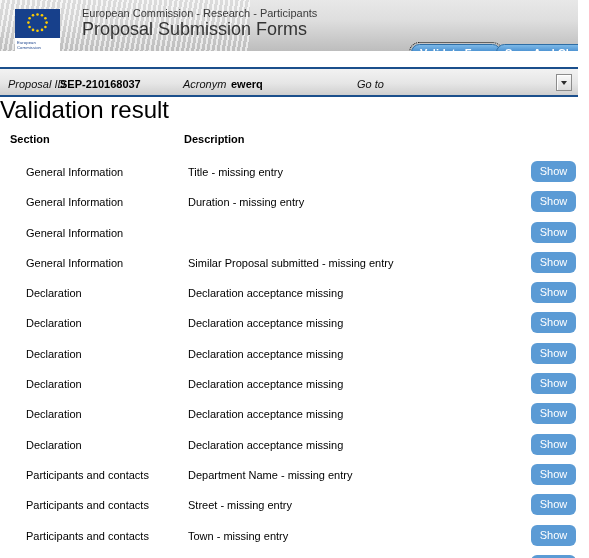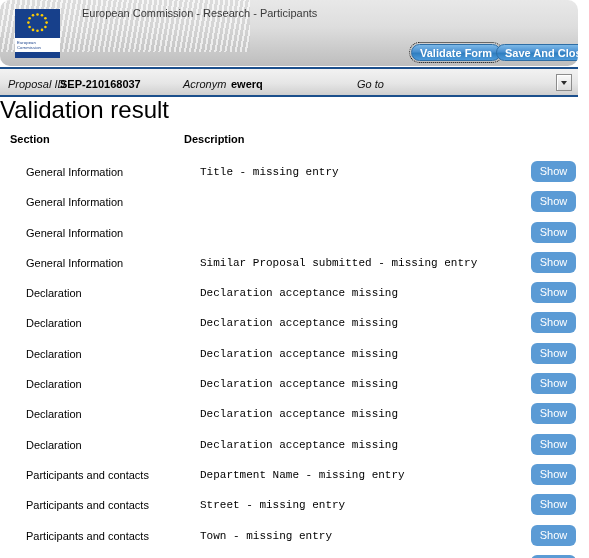"European Commission - Research -" .banner { border-radius: 10px -> none; height: 66px -> 51px }
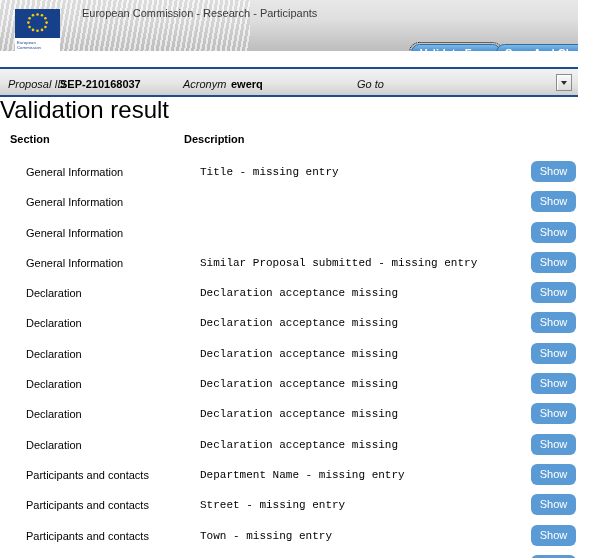"Proposal Submission Forms" div.banner-title { html: none -> <div>Proposal Submission Forms</div> }
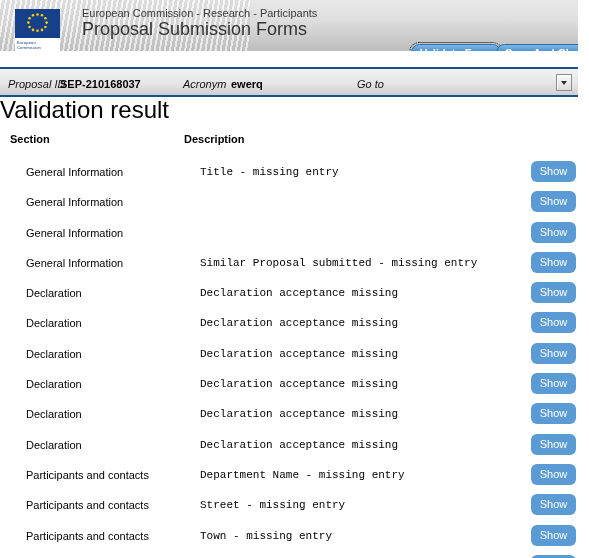"Title - missing entry" .res-row .cell-desc { font-family: Liberation Mono, monospace -> none; left: 200px -> 188px }
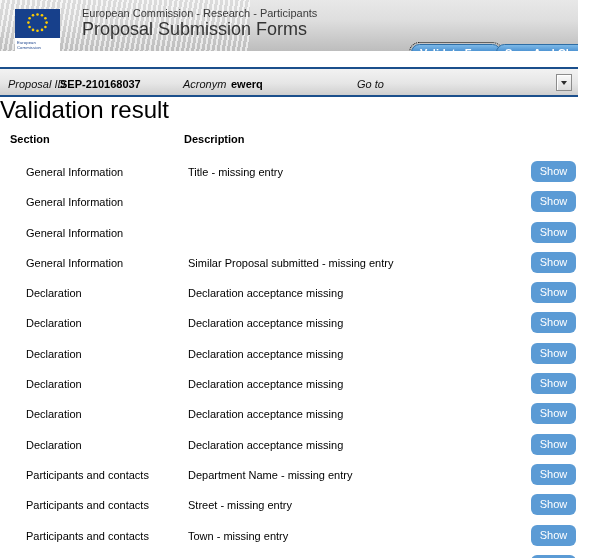"Duration - missing entry" div.cell-desc { html: none -> <div>Duration - missing entry</div> }
